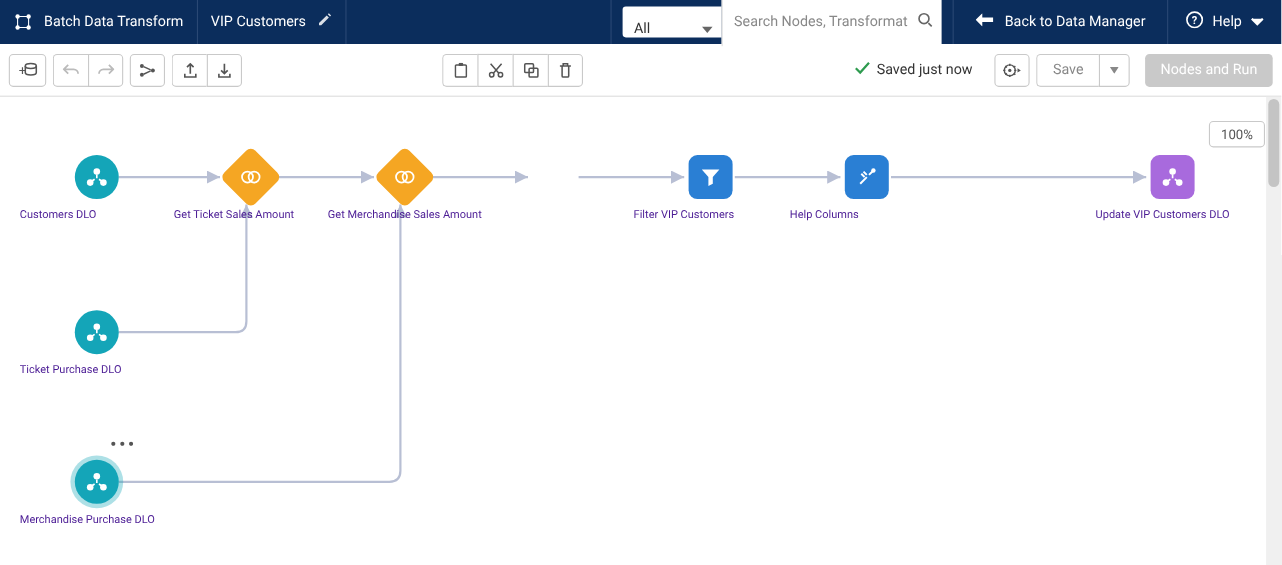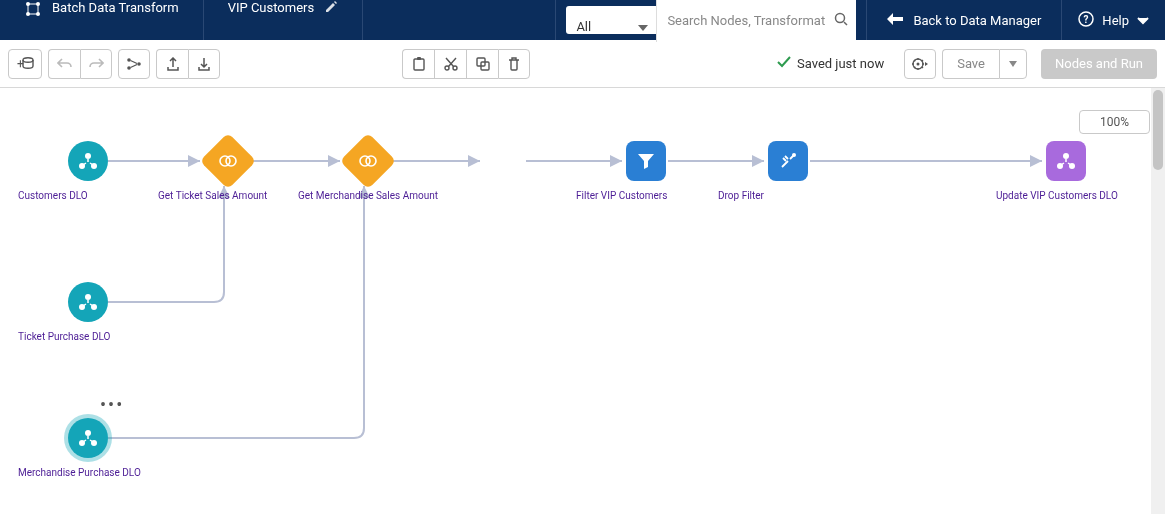"Batch Data Transform" .topbar .seg { align-items: flex-start -> center; padding: 0 24px -> 0 12px }
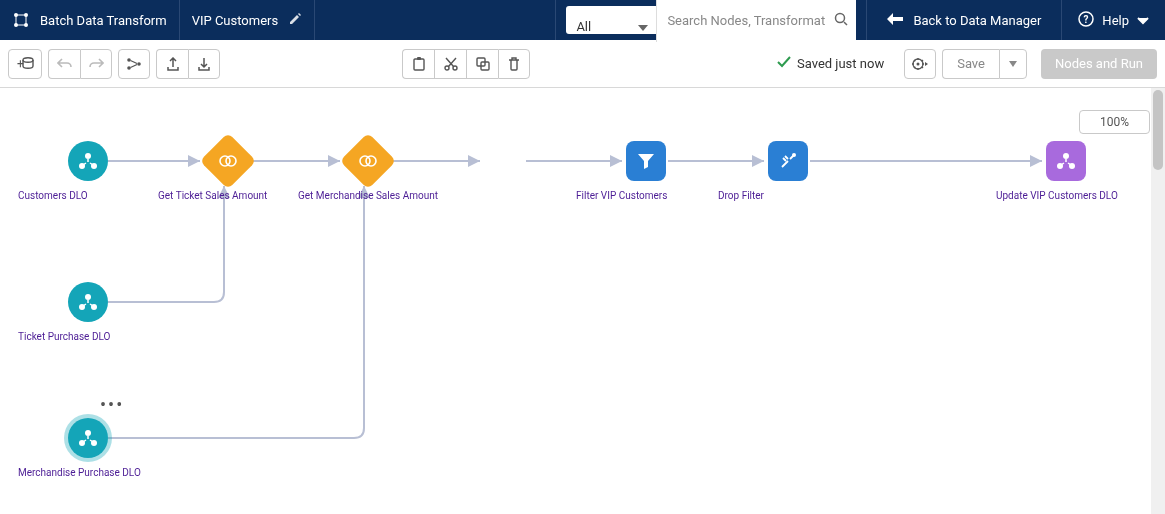"100%" .zoom { padding: 4px 20px -> 4px 10px }
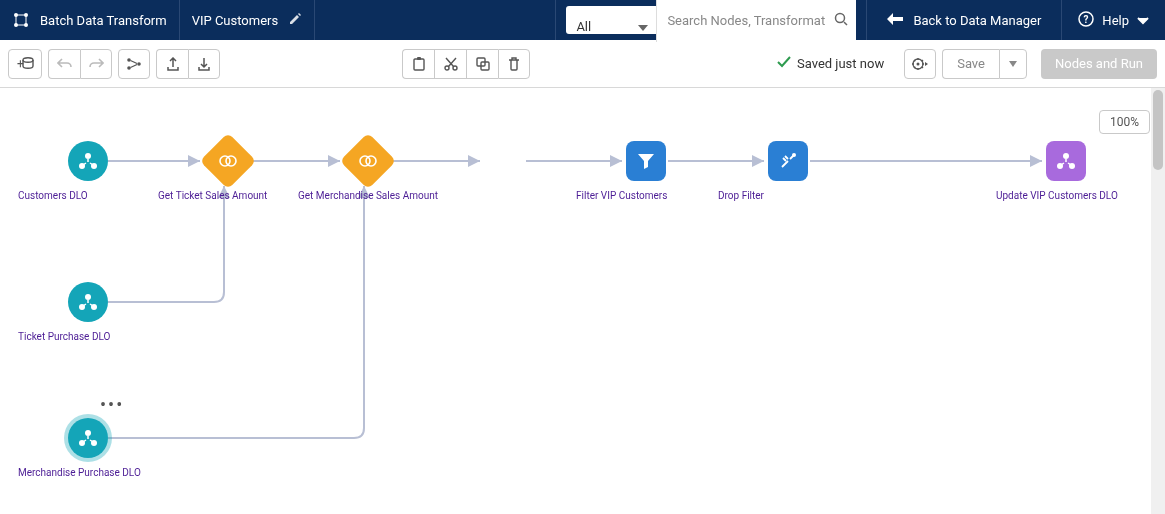"Drop Filter" div.lbl { text: Drop Filter -> Help Columns }
